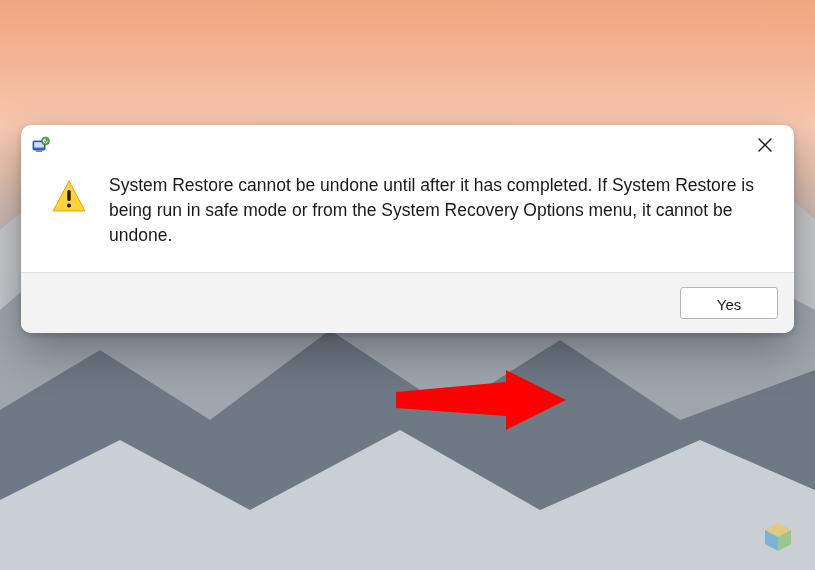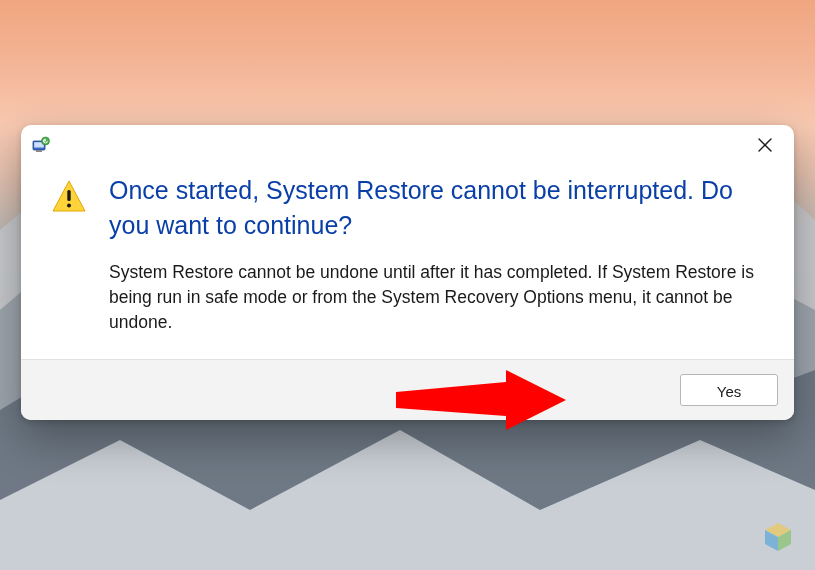"Once started, System Restore cannot" p.headline { html: <p>Once started, System Restore cannot be interrupted. Do you want to continue?</p> -> none }
